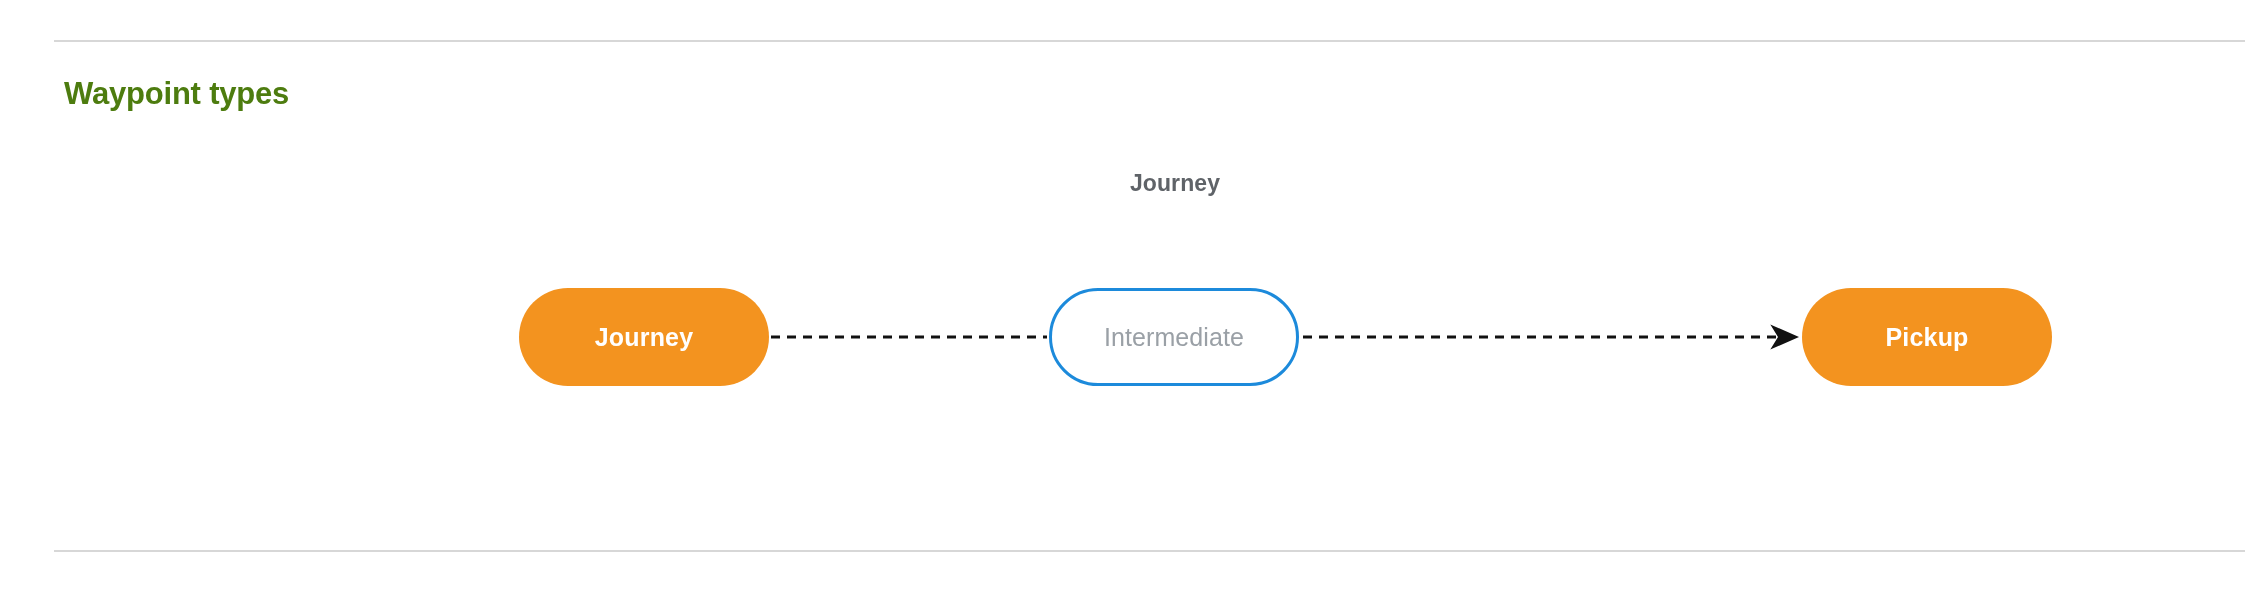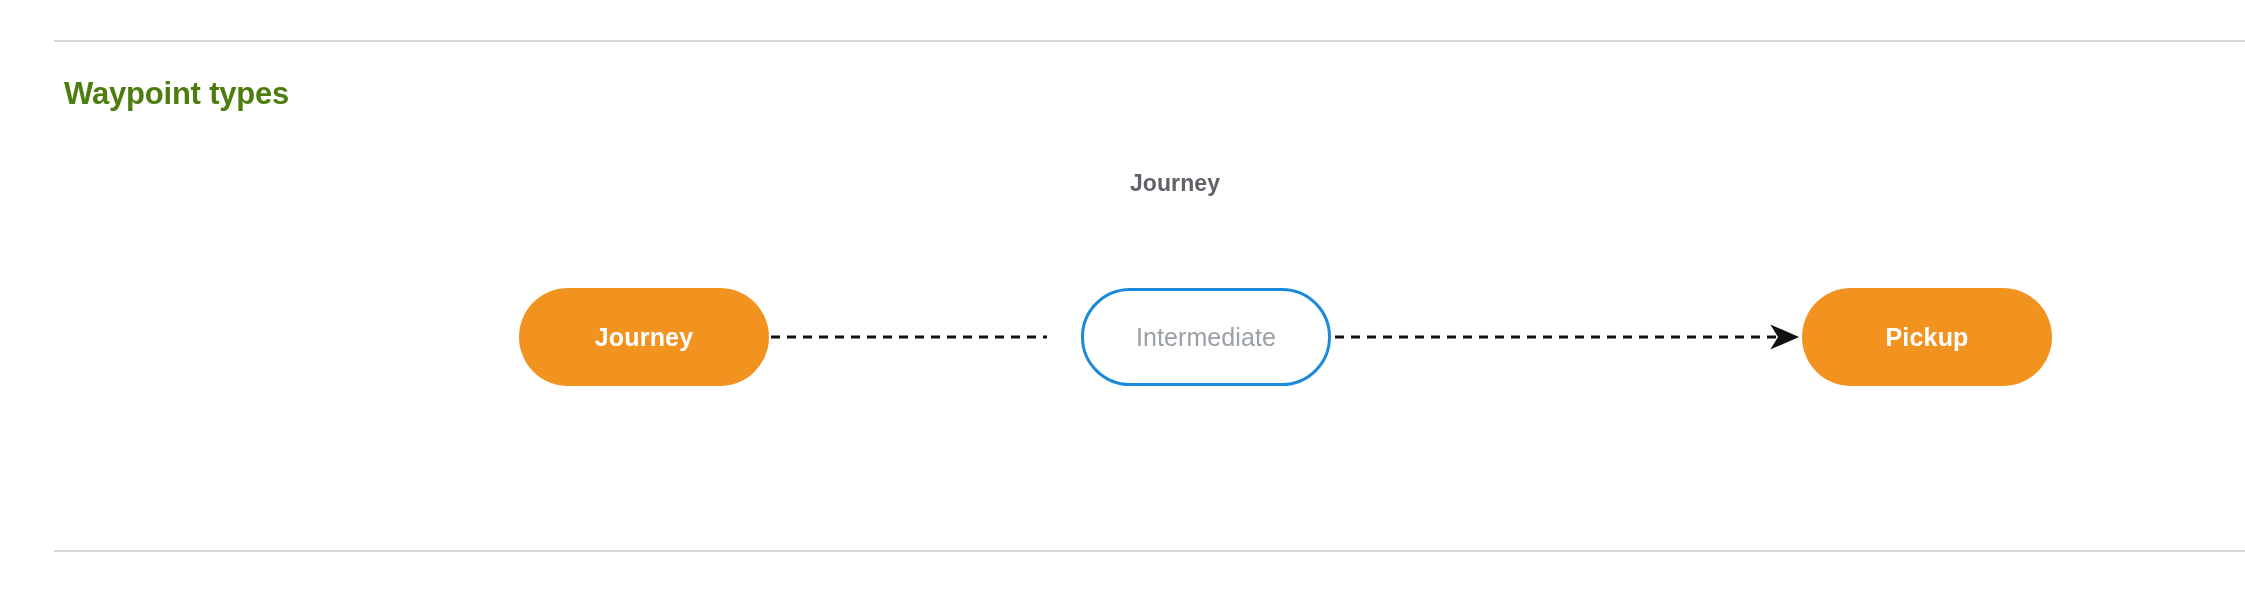"Intermediate" .node.intermediate { left: 1064px -> 1032px }
